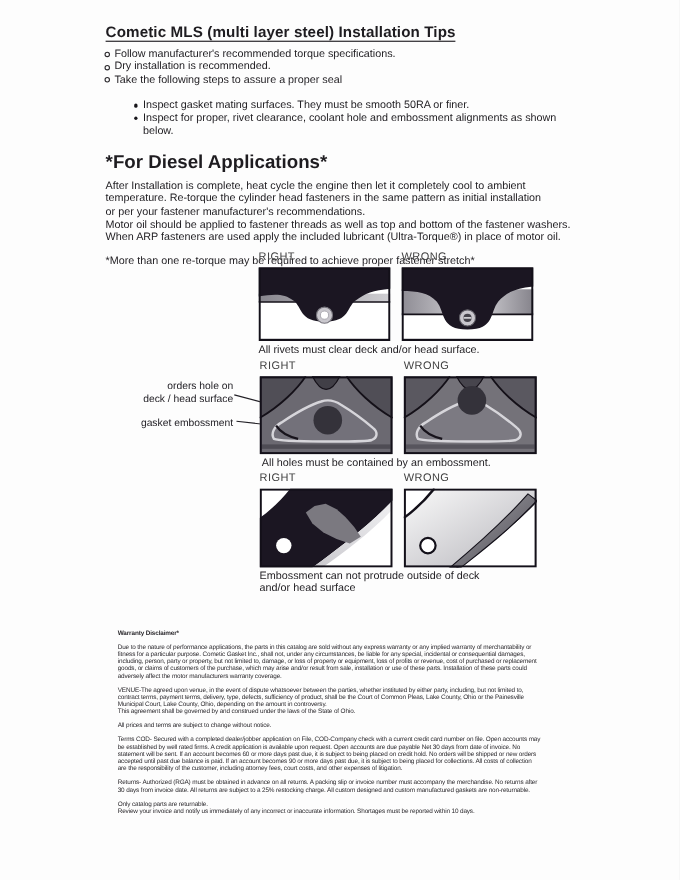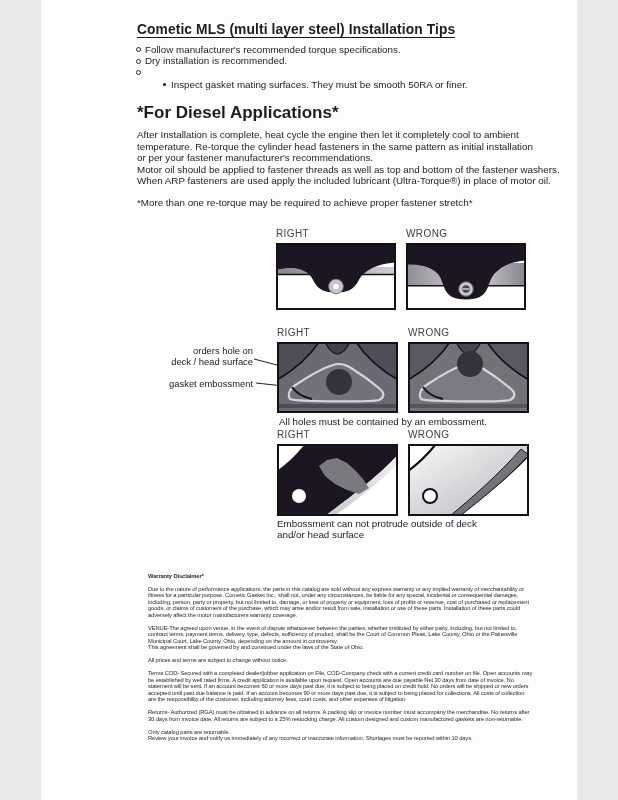"Cometic MLS (multi layer steel)" .page { width: 536px -> 618px }
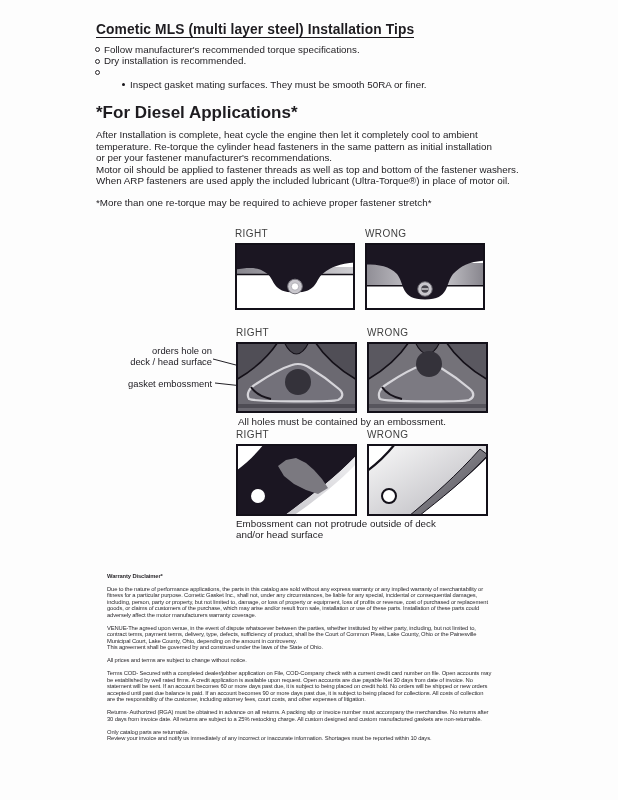"Take the following steps to" span { html: none -> <span>Take the following steps to assure a proper seal</span> }
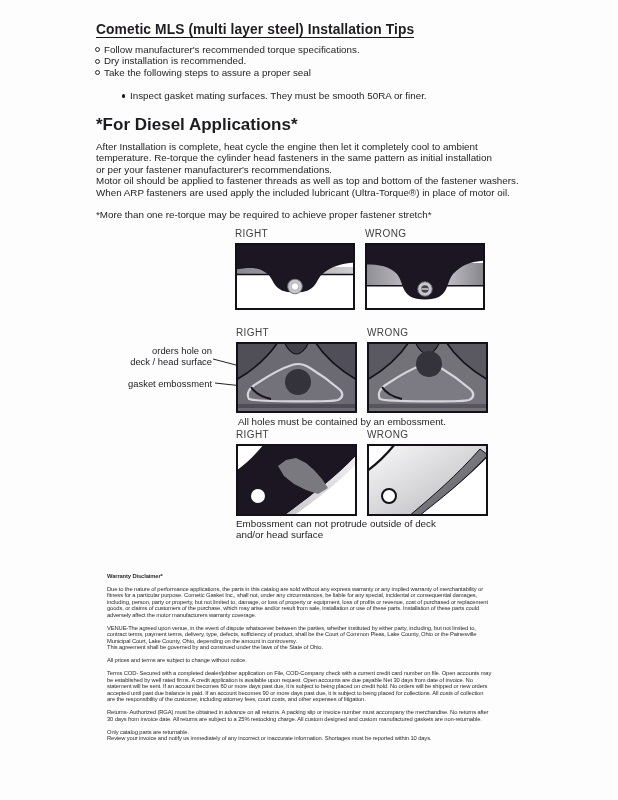"Inspect for proper, rivet clearance," li { html: none -> <li><span></span><span>Inspect for proper, rivet clearance, coolant hole and embossment alignments as shown below.</span></li> }
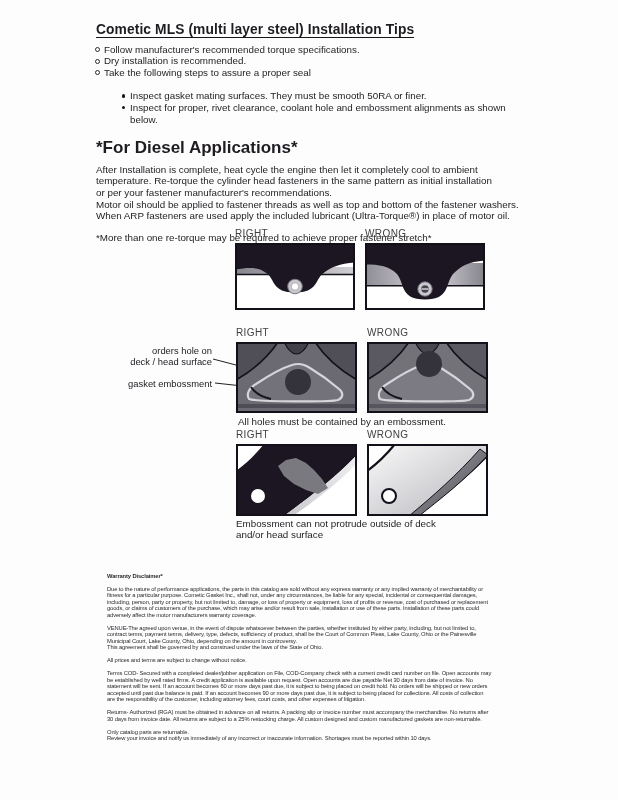"All rivets must clear deck" div.abs { html: none -> <div>All rivets must clear deck and/or head surface.</div> }
